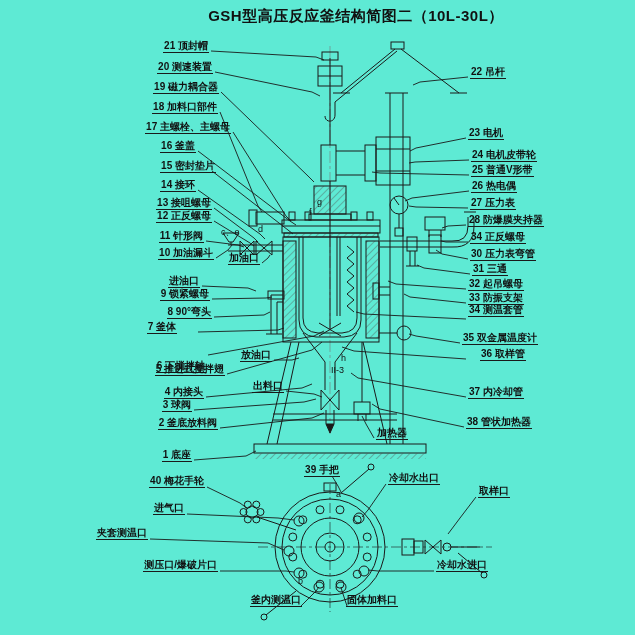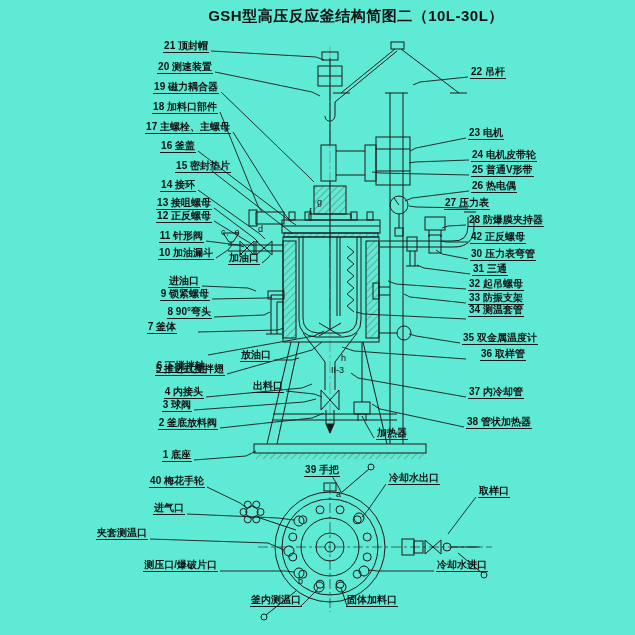"15 密封垫片" div.part-label { right: 404px -> 419px }
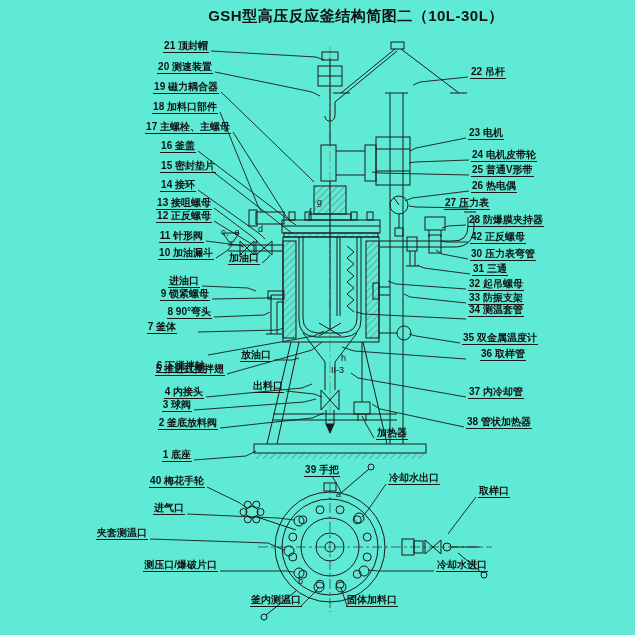"27 压力表" div.part-label { left: 444px -> 470px }
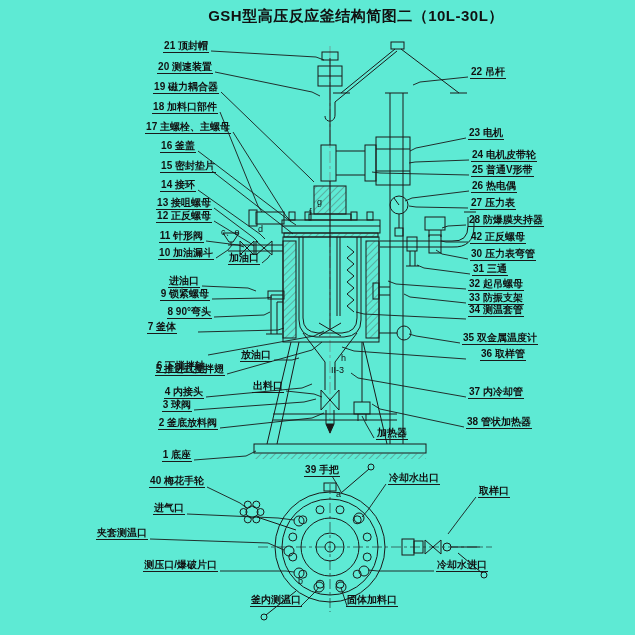"42 正反螺母" div.part-label { text: 42 -> 34 }
